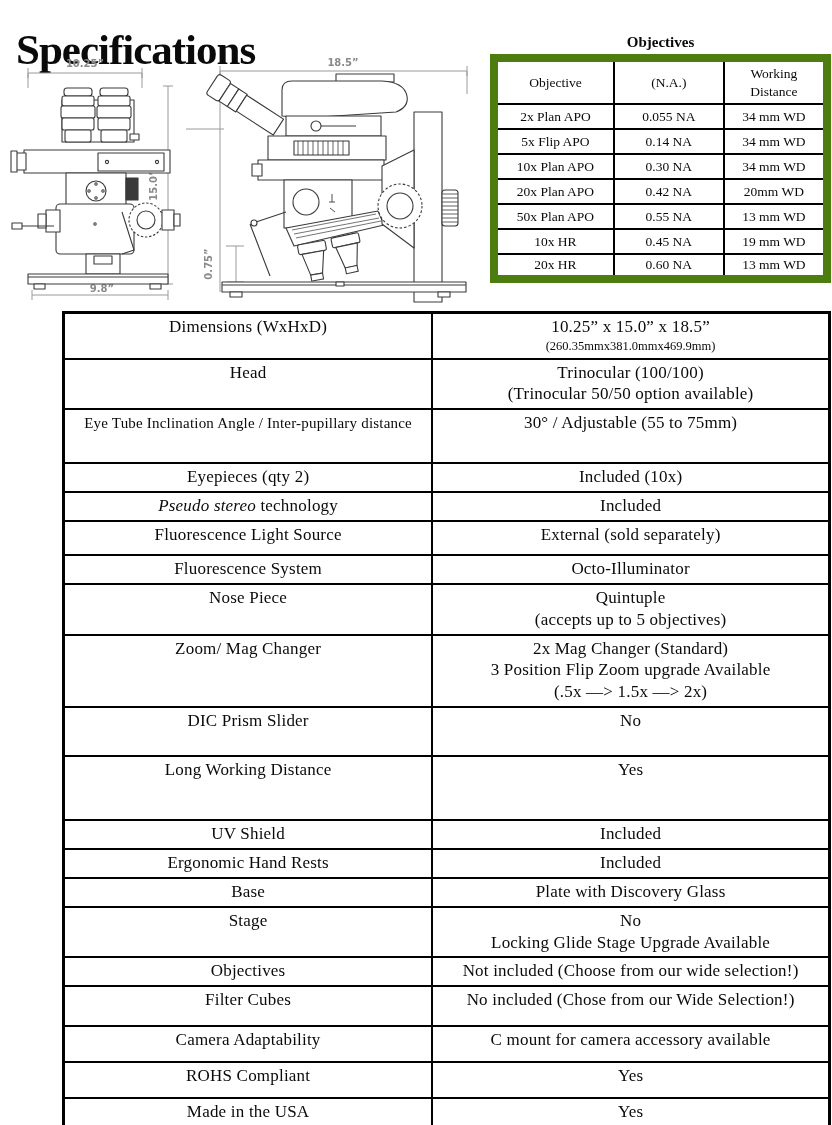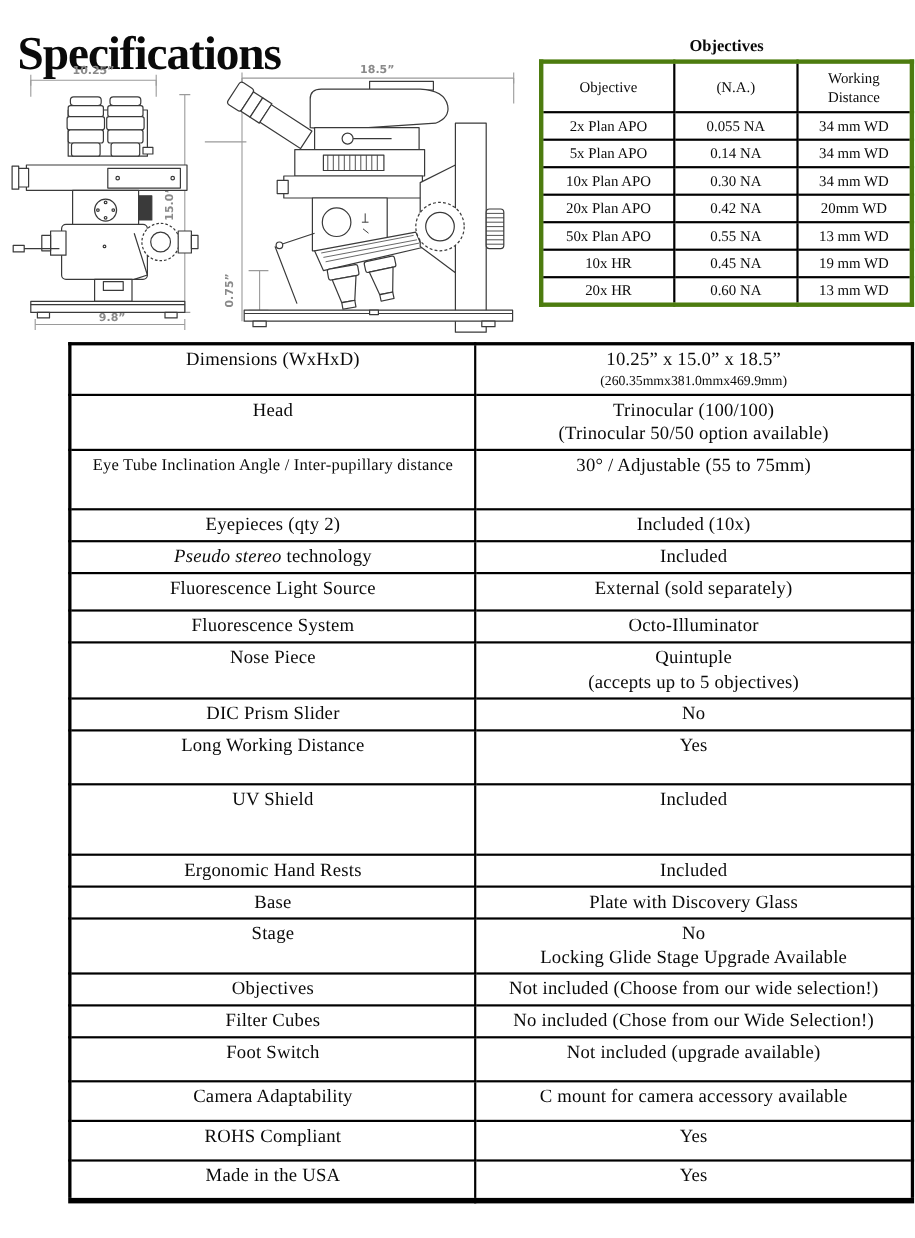"Objective" table.obj { border: 4px solid #4d7c0f -> 8px solid #4d7c0f }
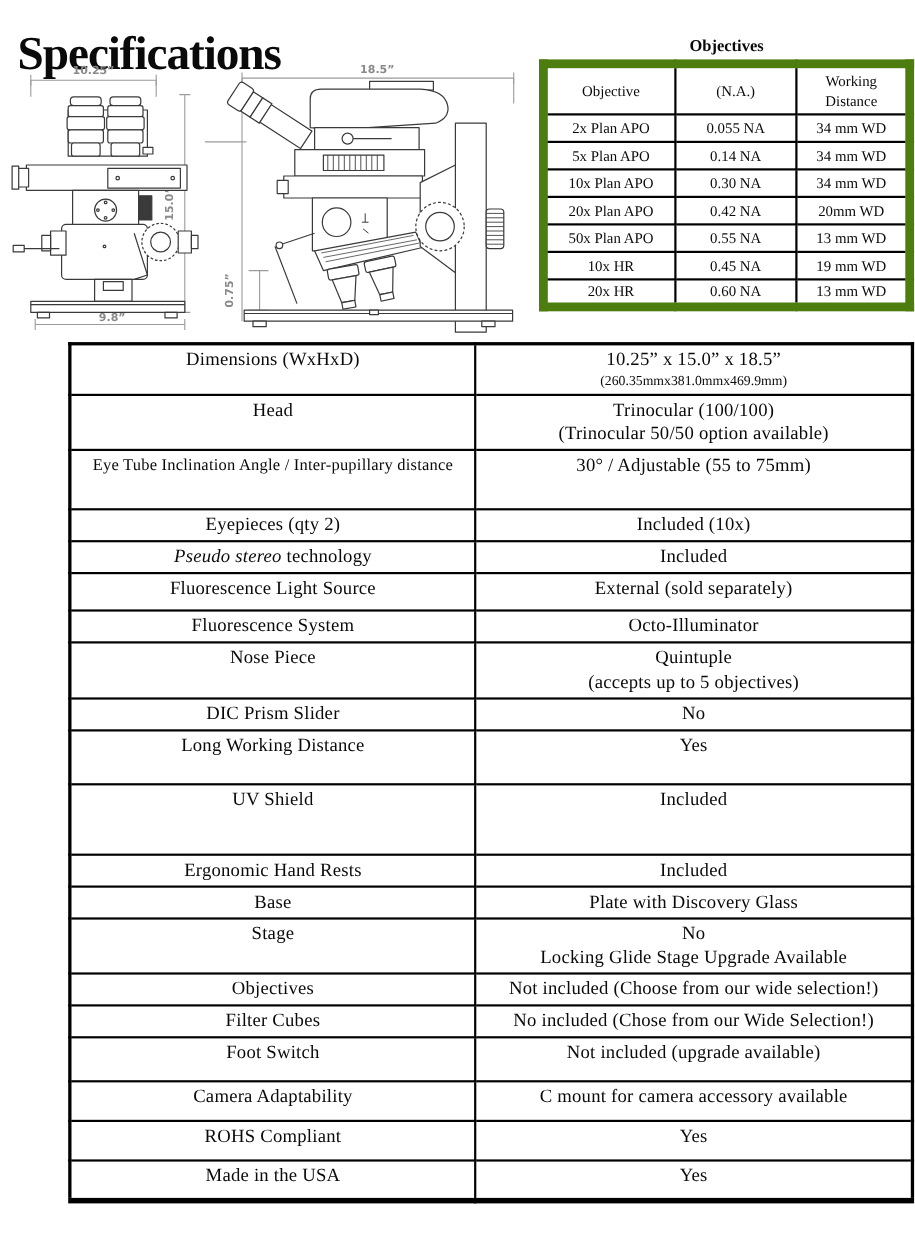"5x Plan APO" td { text: Plan -> Flip }
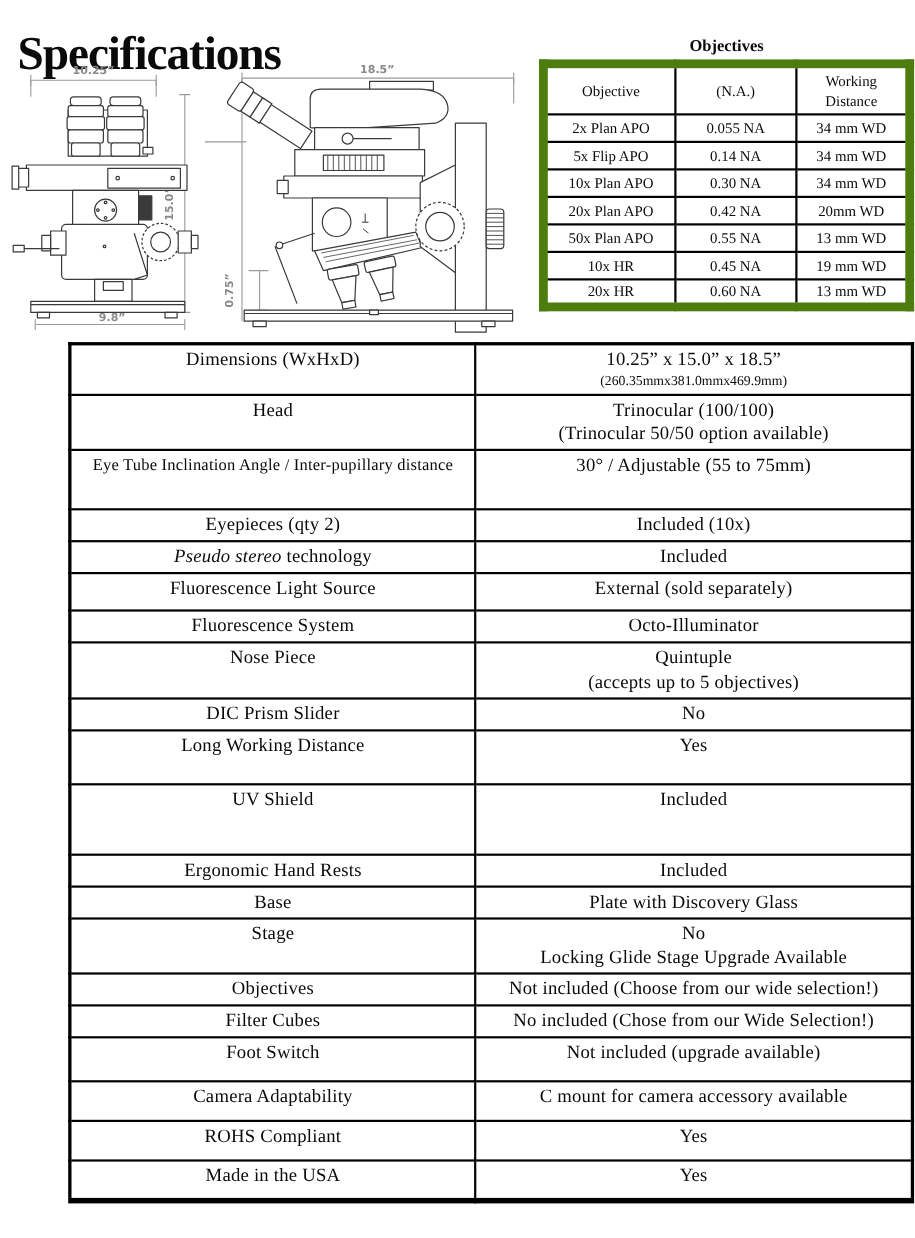"Zoom/ Mag Changer" tr { html: none -> <tr> <td><span>Zoom/ Mag Changer</span></td> <td> <div>2x Mag Changer (Standard)</div> <div>3 Position Flip Zoom upgrade Available</div> <div>(.5x —&gt; 1.5x —&gt; 2x)</div> </td> </tr> }
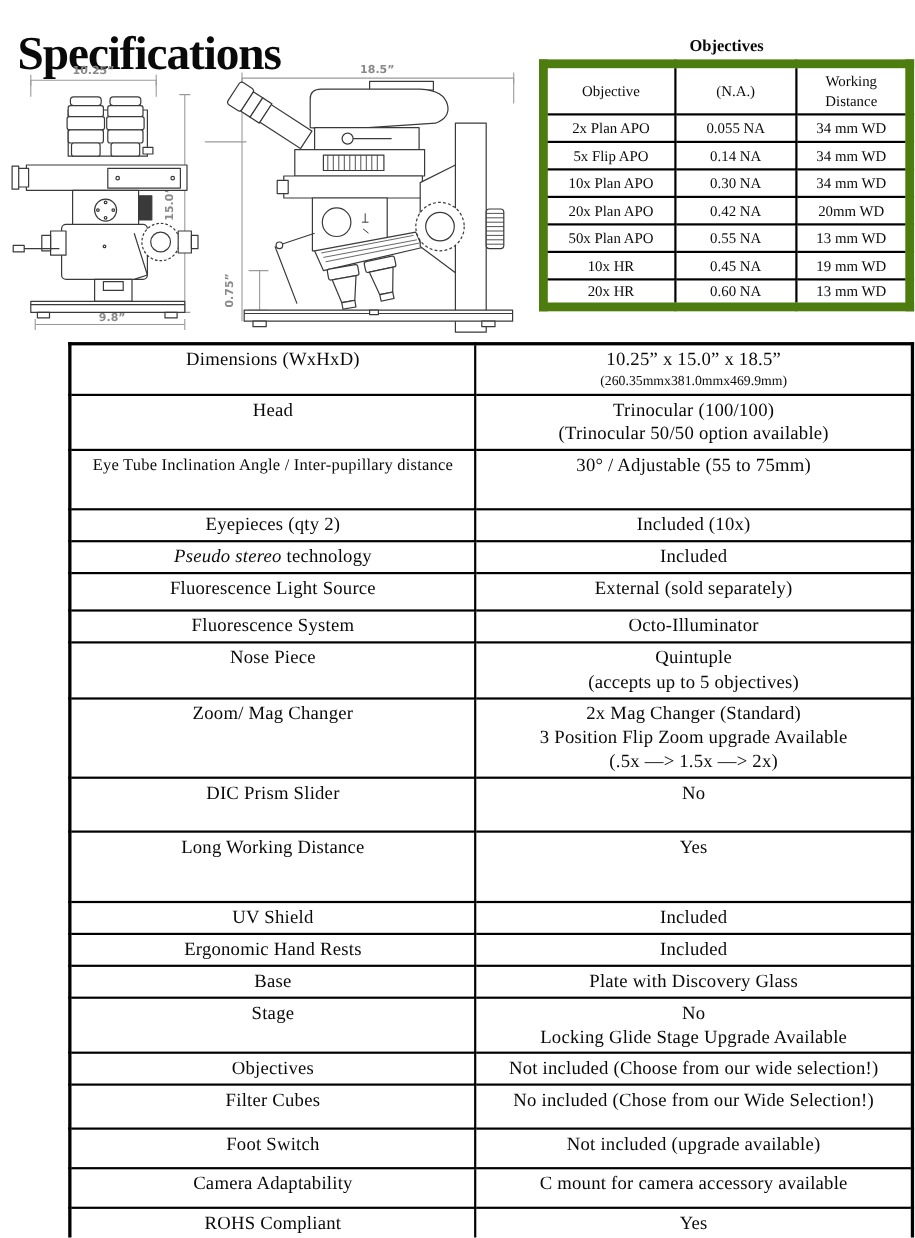"Foot Switch" tr { html: <tr> <td><span>Foot Switch</span></td> <td> <div>Not included (upgrade available)</div> </td> </tr> -> none }
